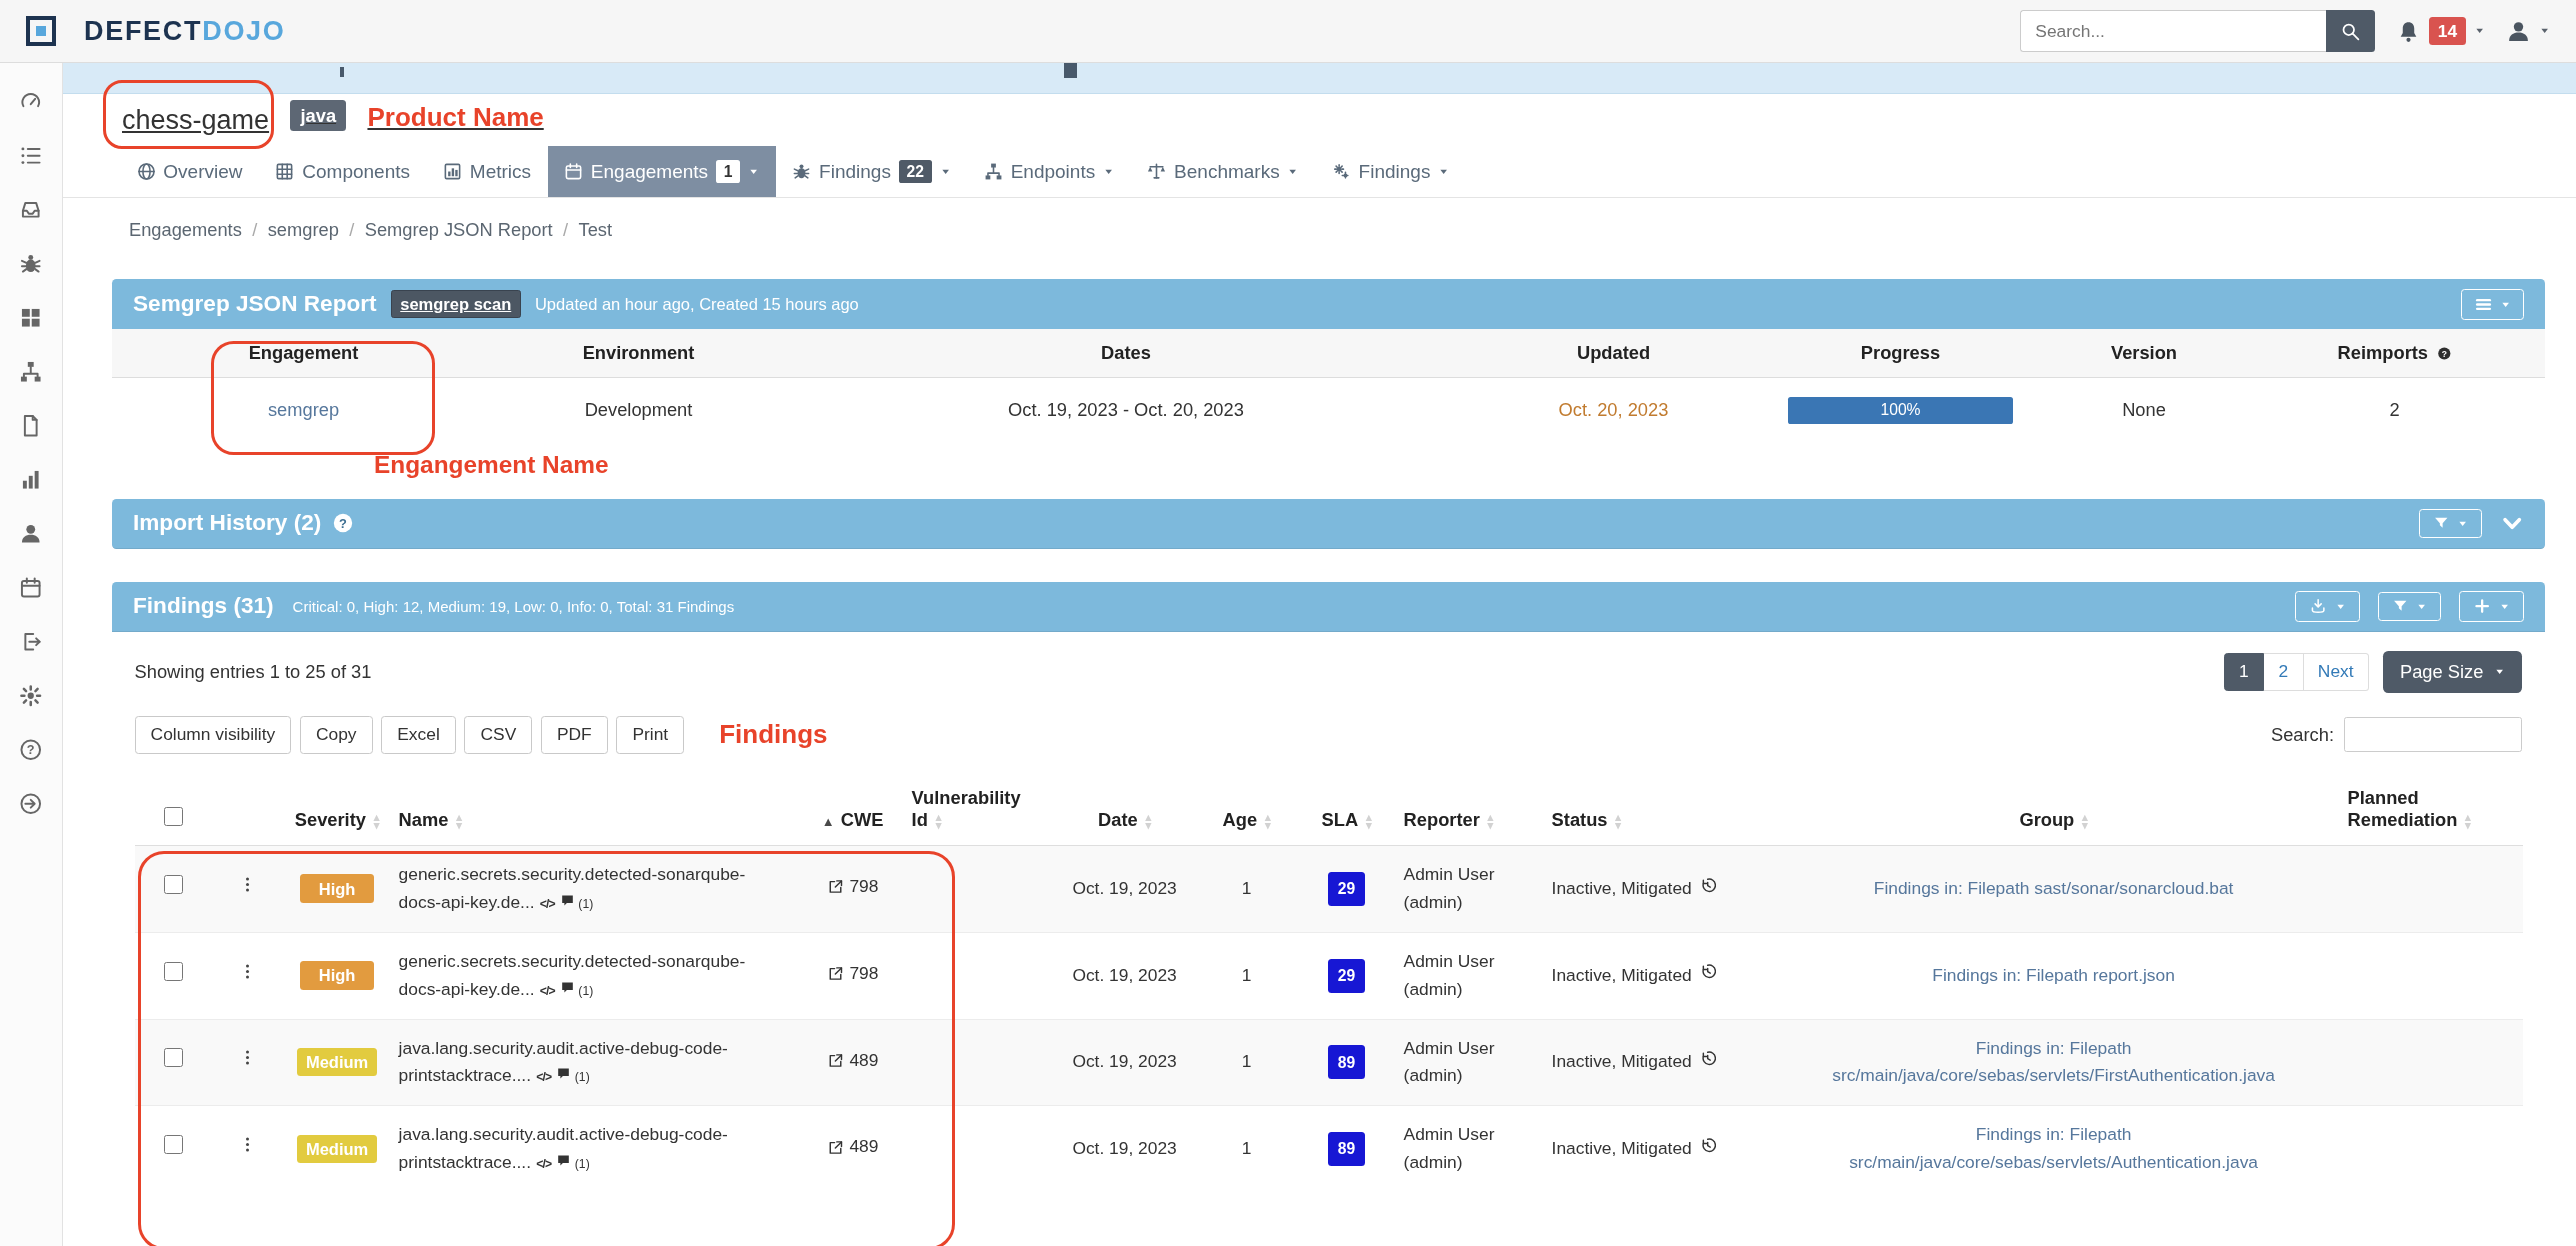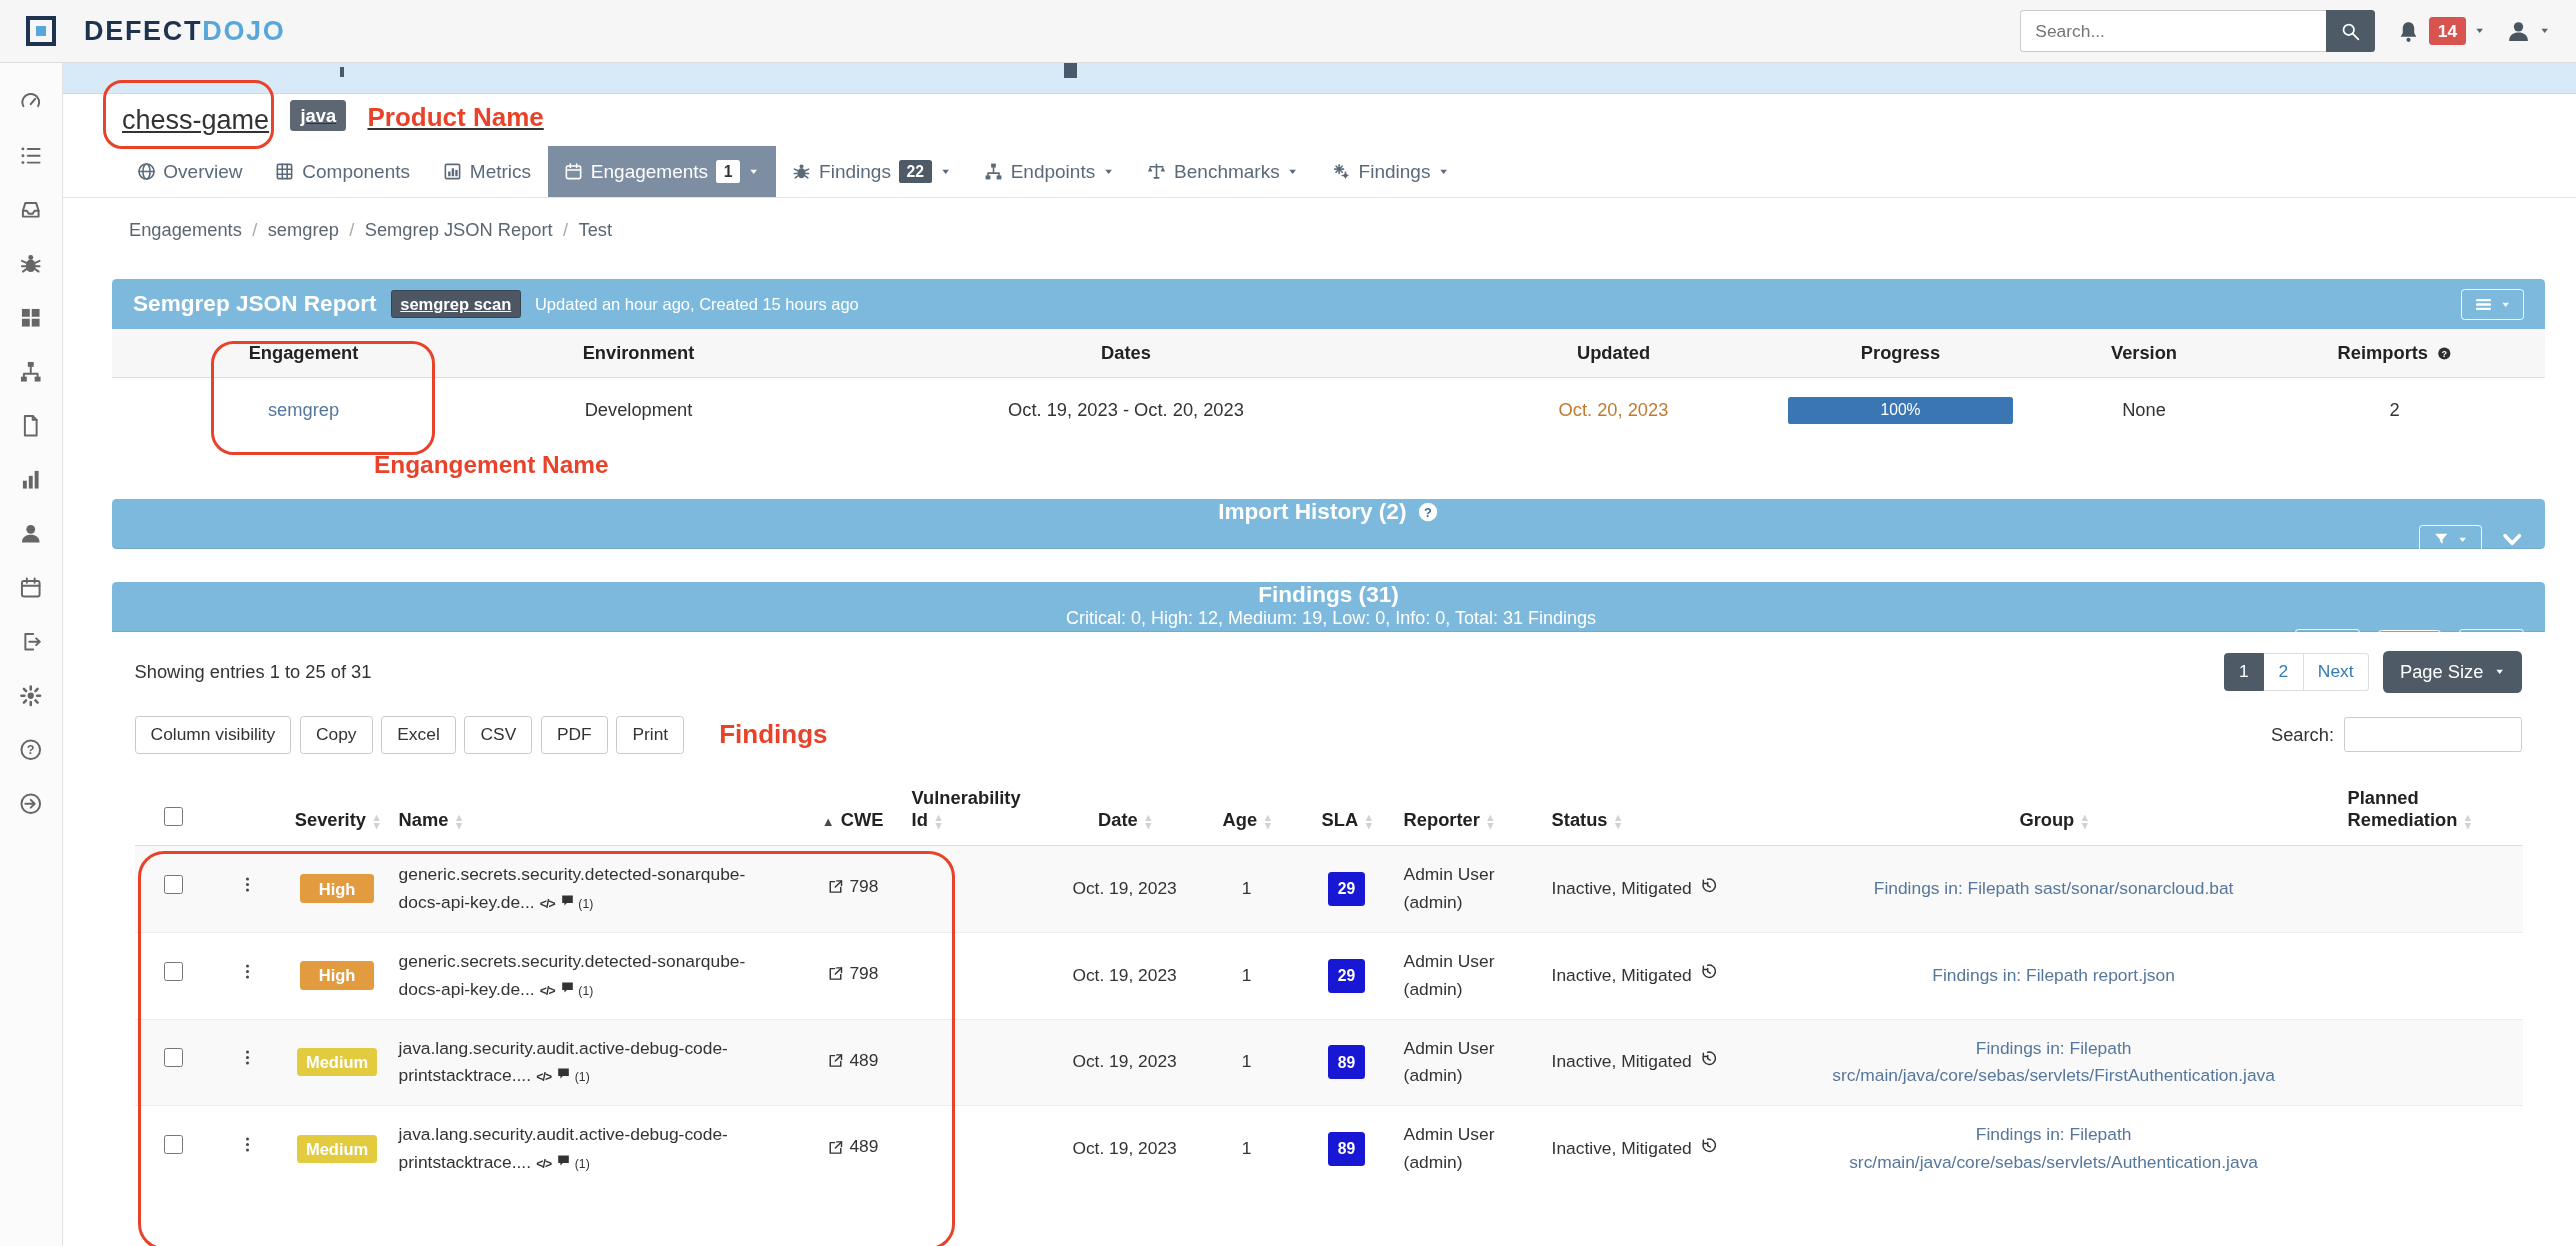"Import History (2)" .bar { flex-direction: column -> none }
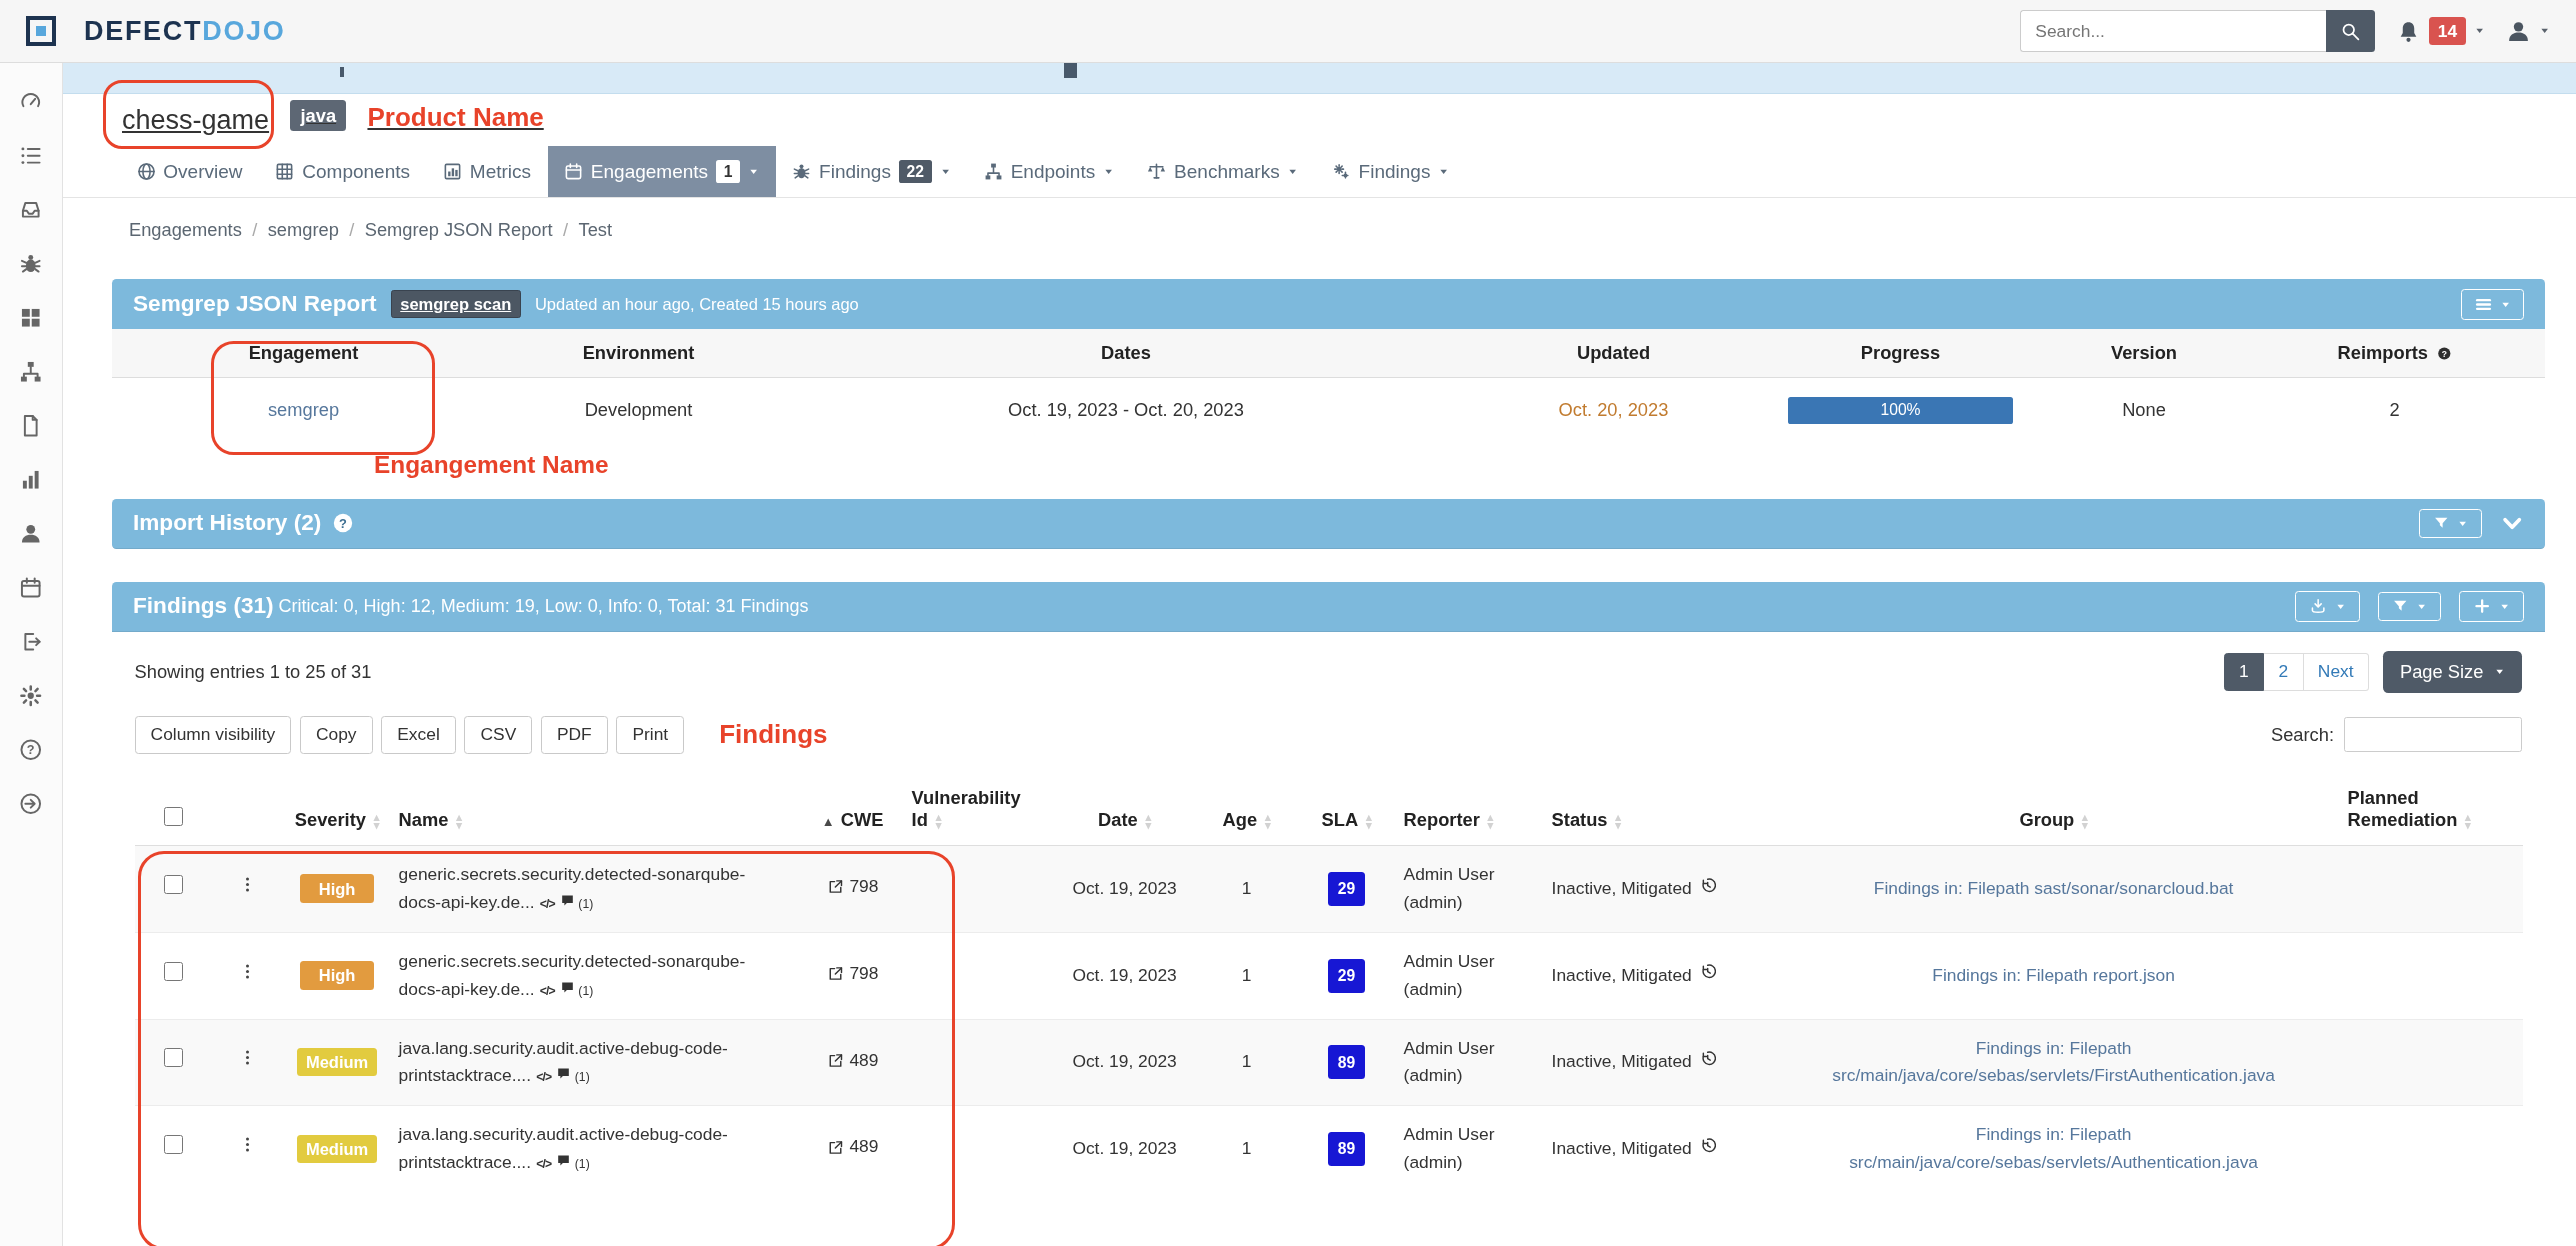"Critical: 0, High: 12, Medium:" .bar-summary { font-size: 18px -> 15px; margin-left: 5px -> 19px }
